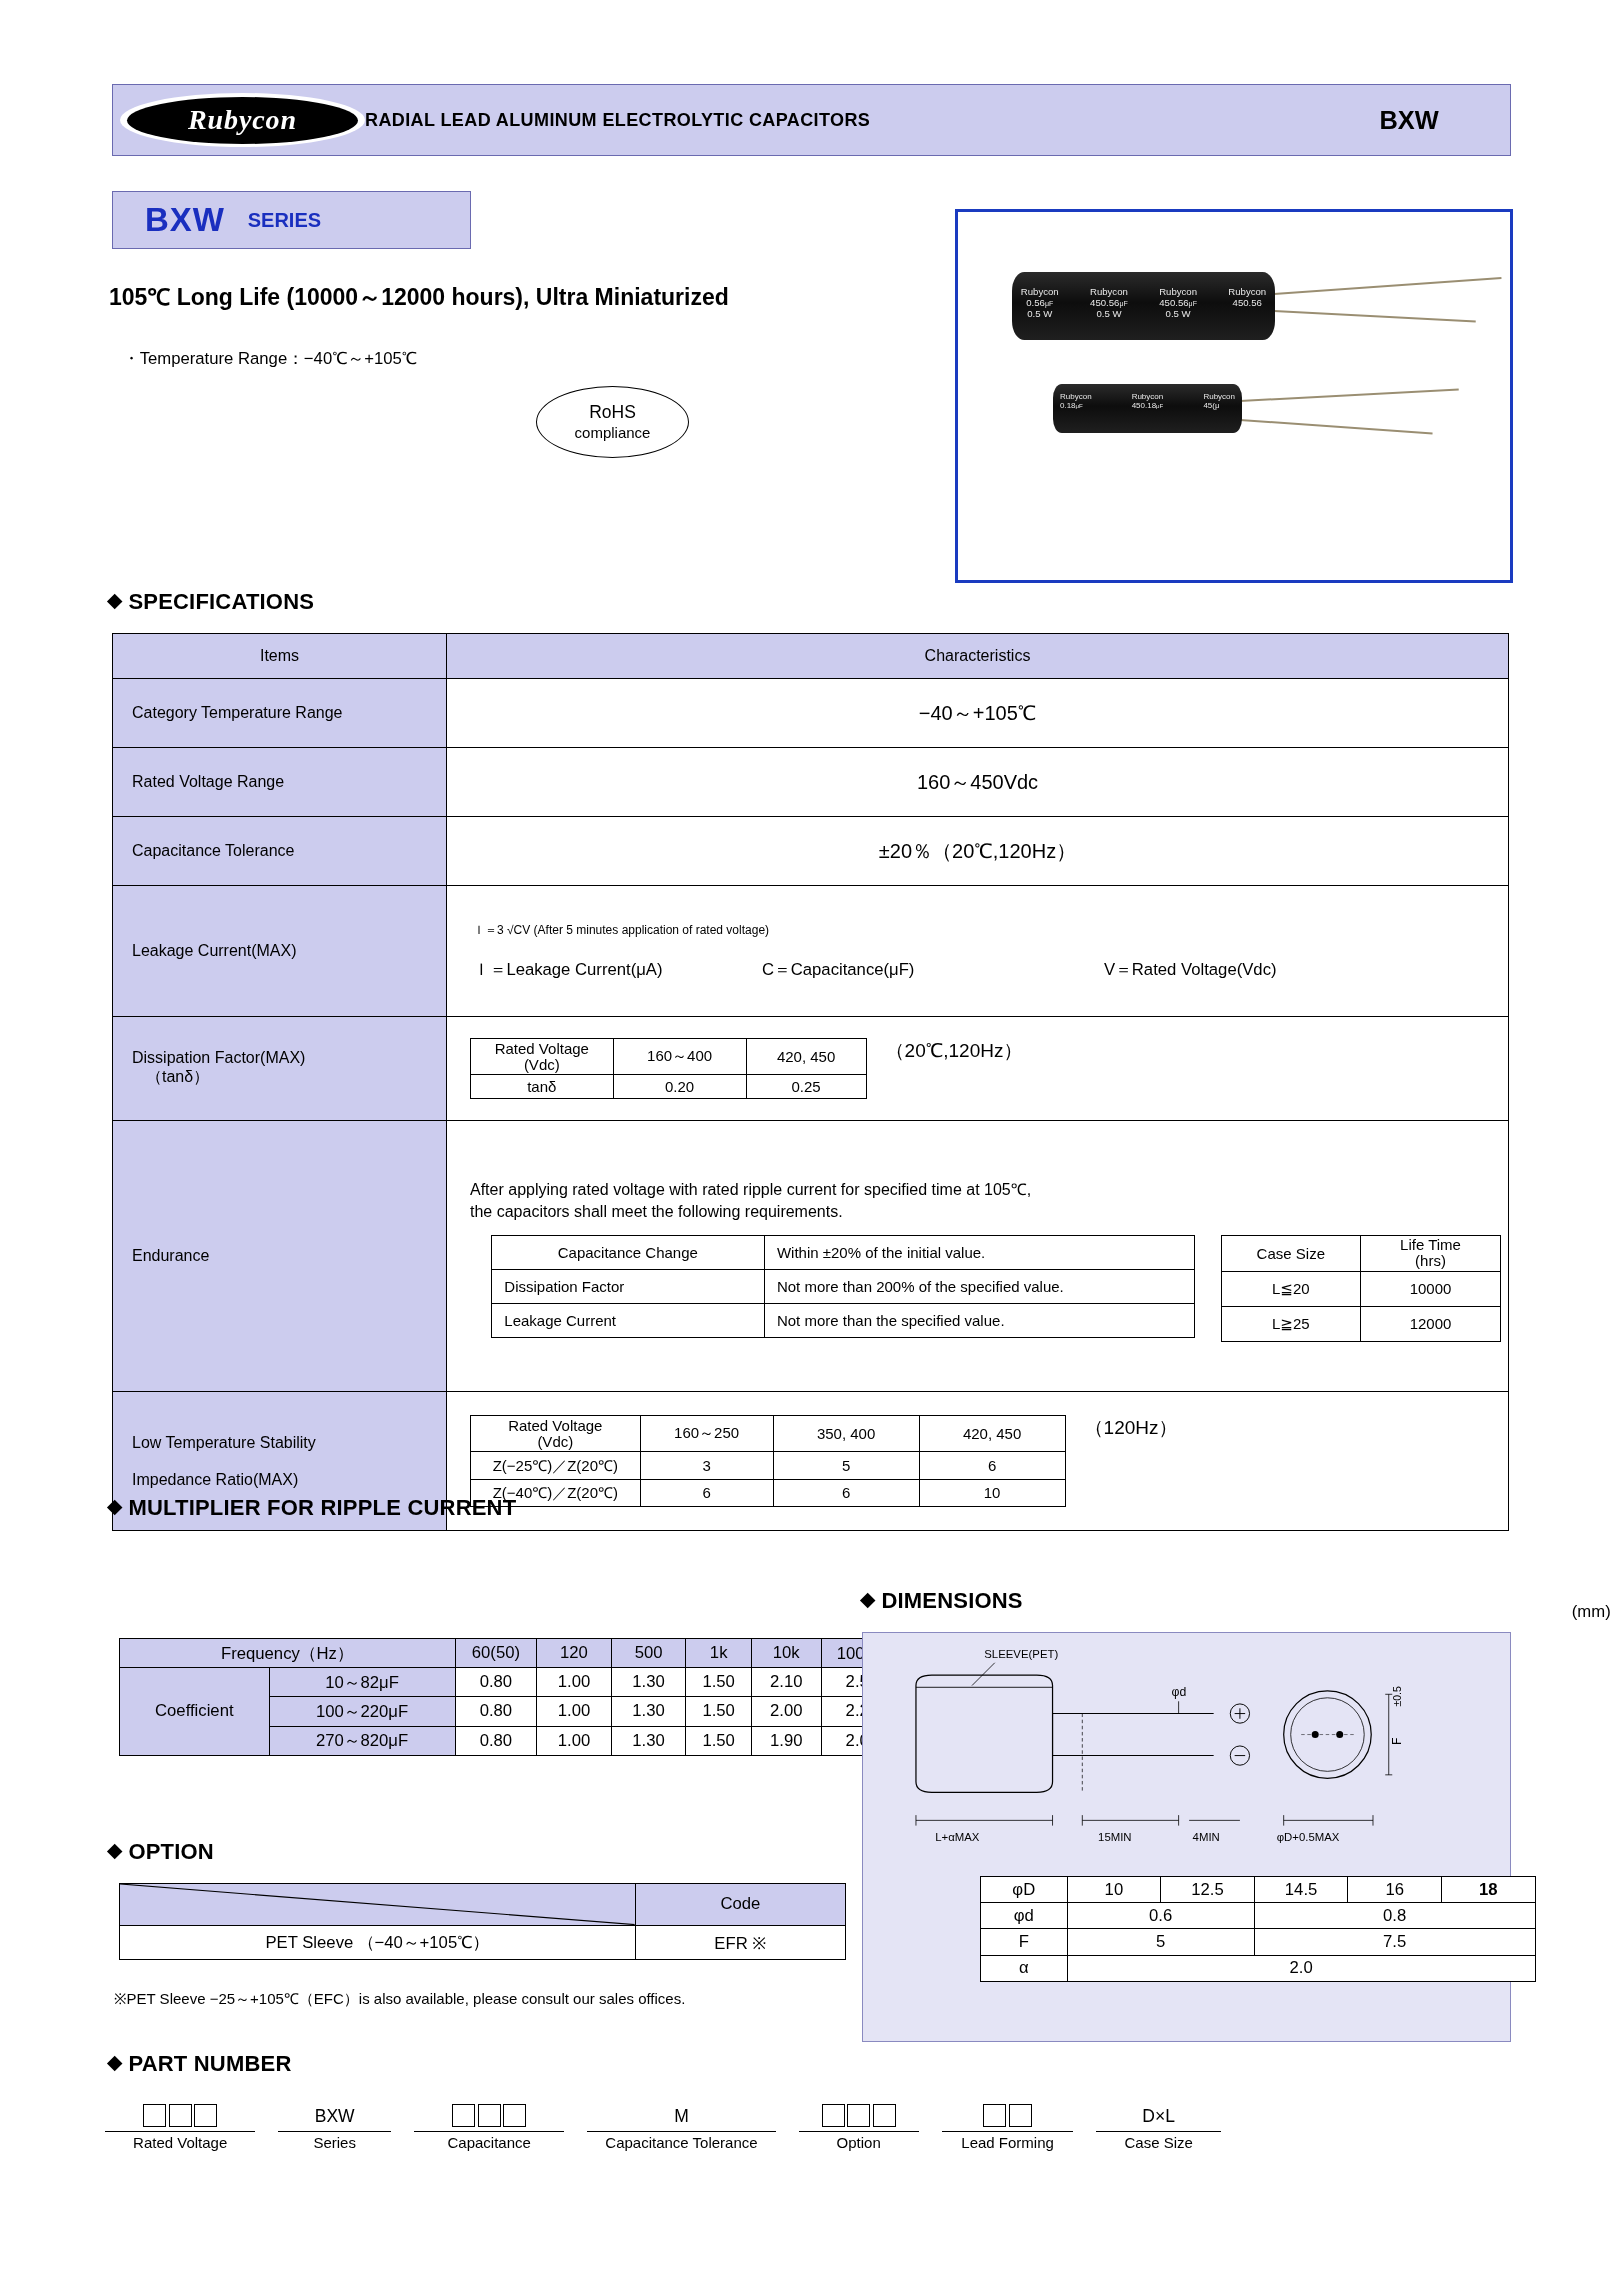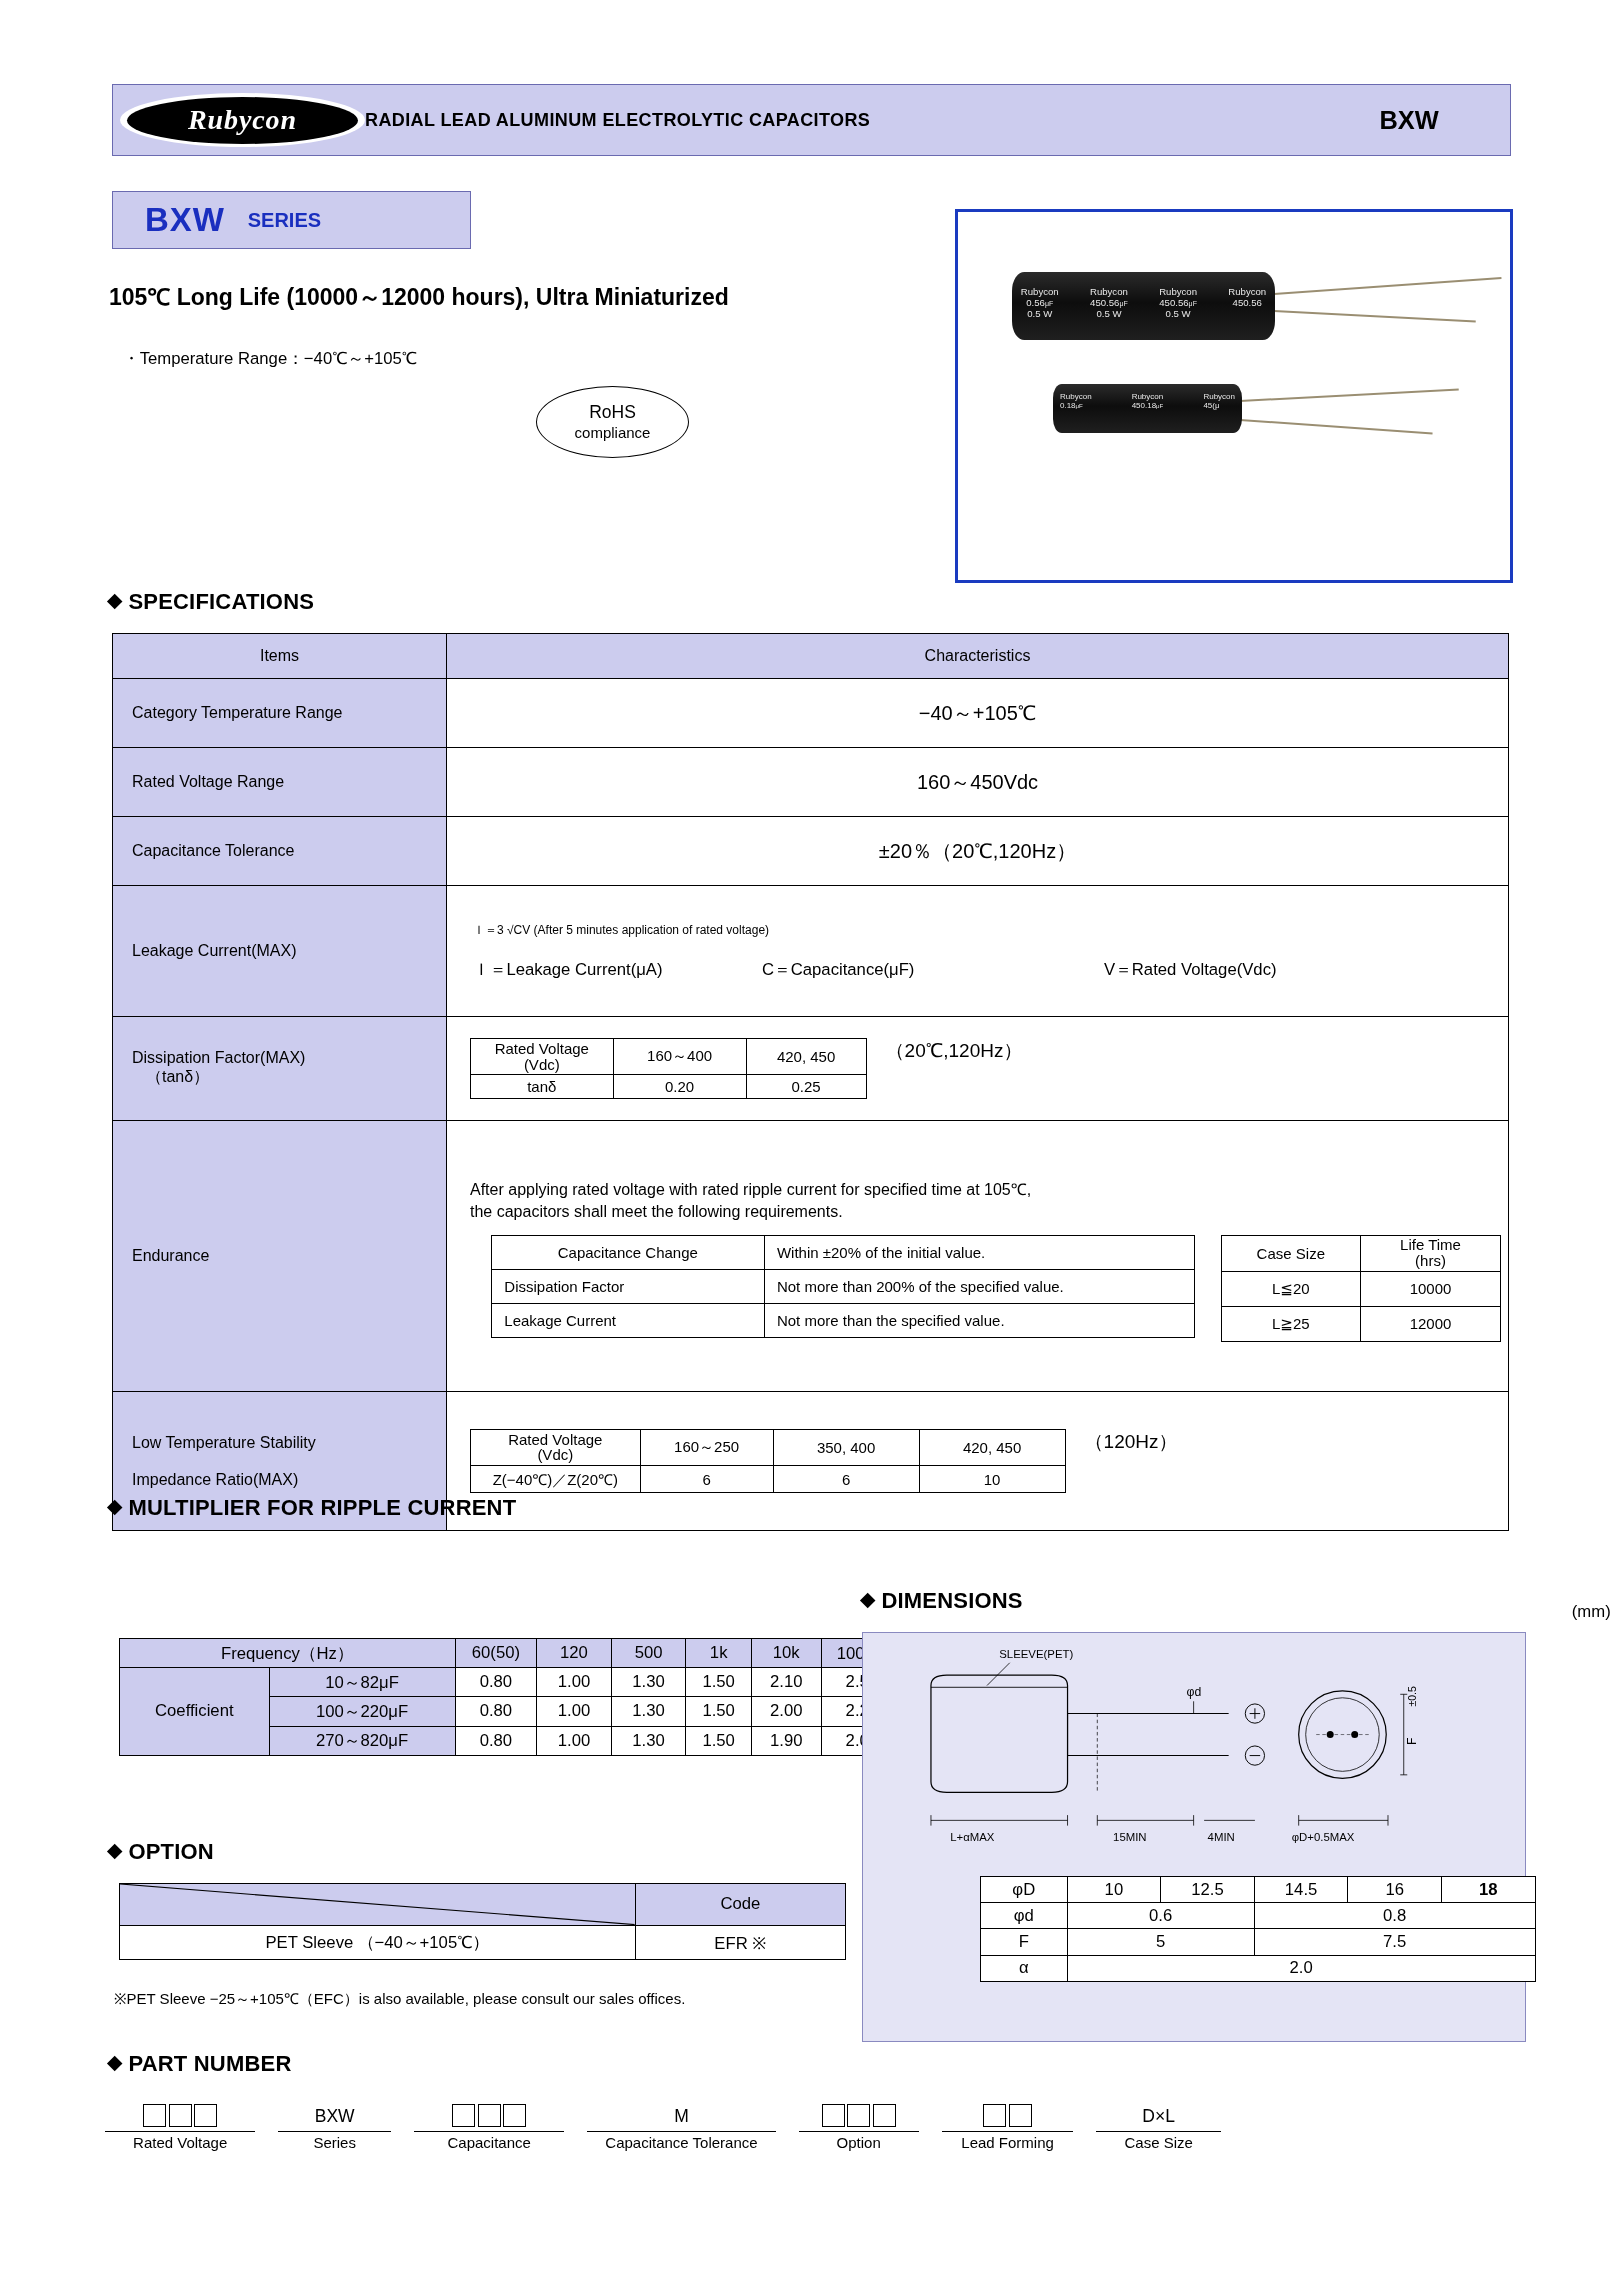"Z(−25℃)／Z(20℃)" tr { html: none -> <tr> <td>Z(−25℃)／Z(20℃)</td> <td>3</td> <td>5</td> <td>6</td> </tr> }
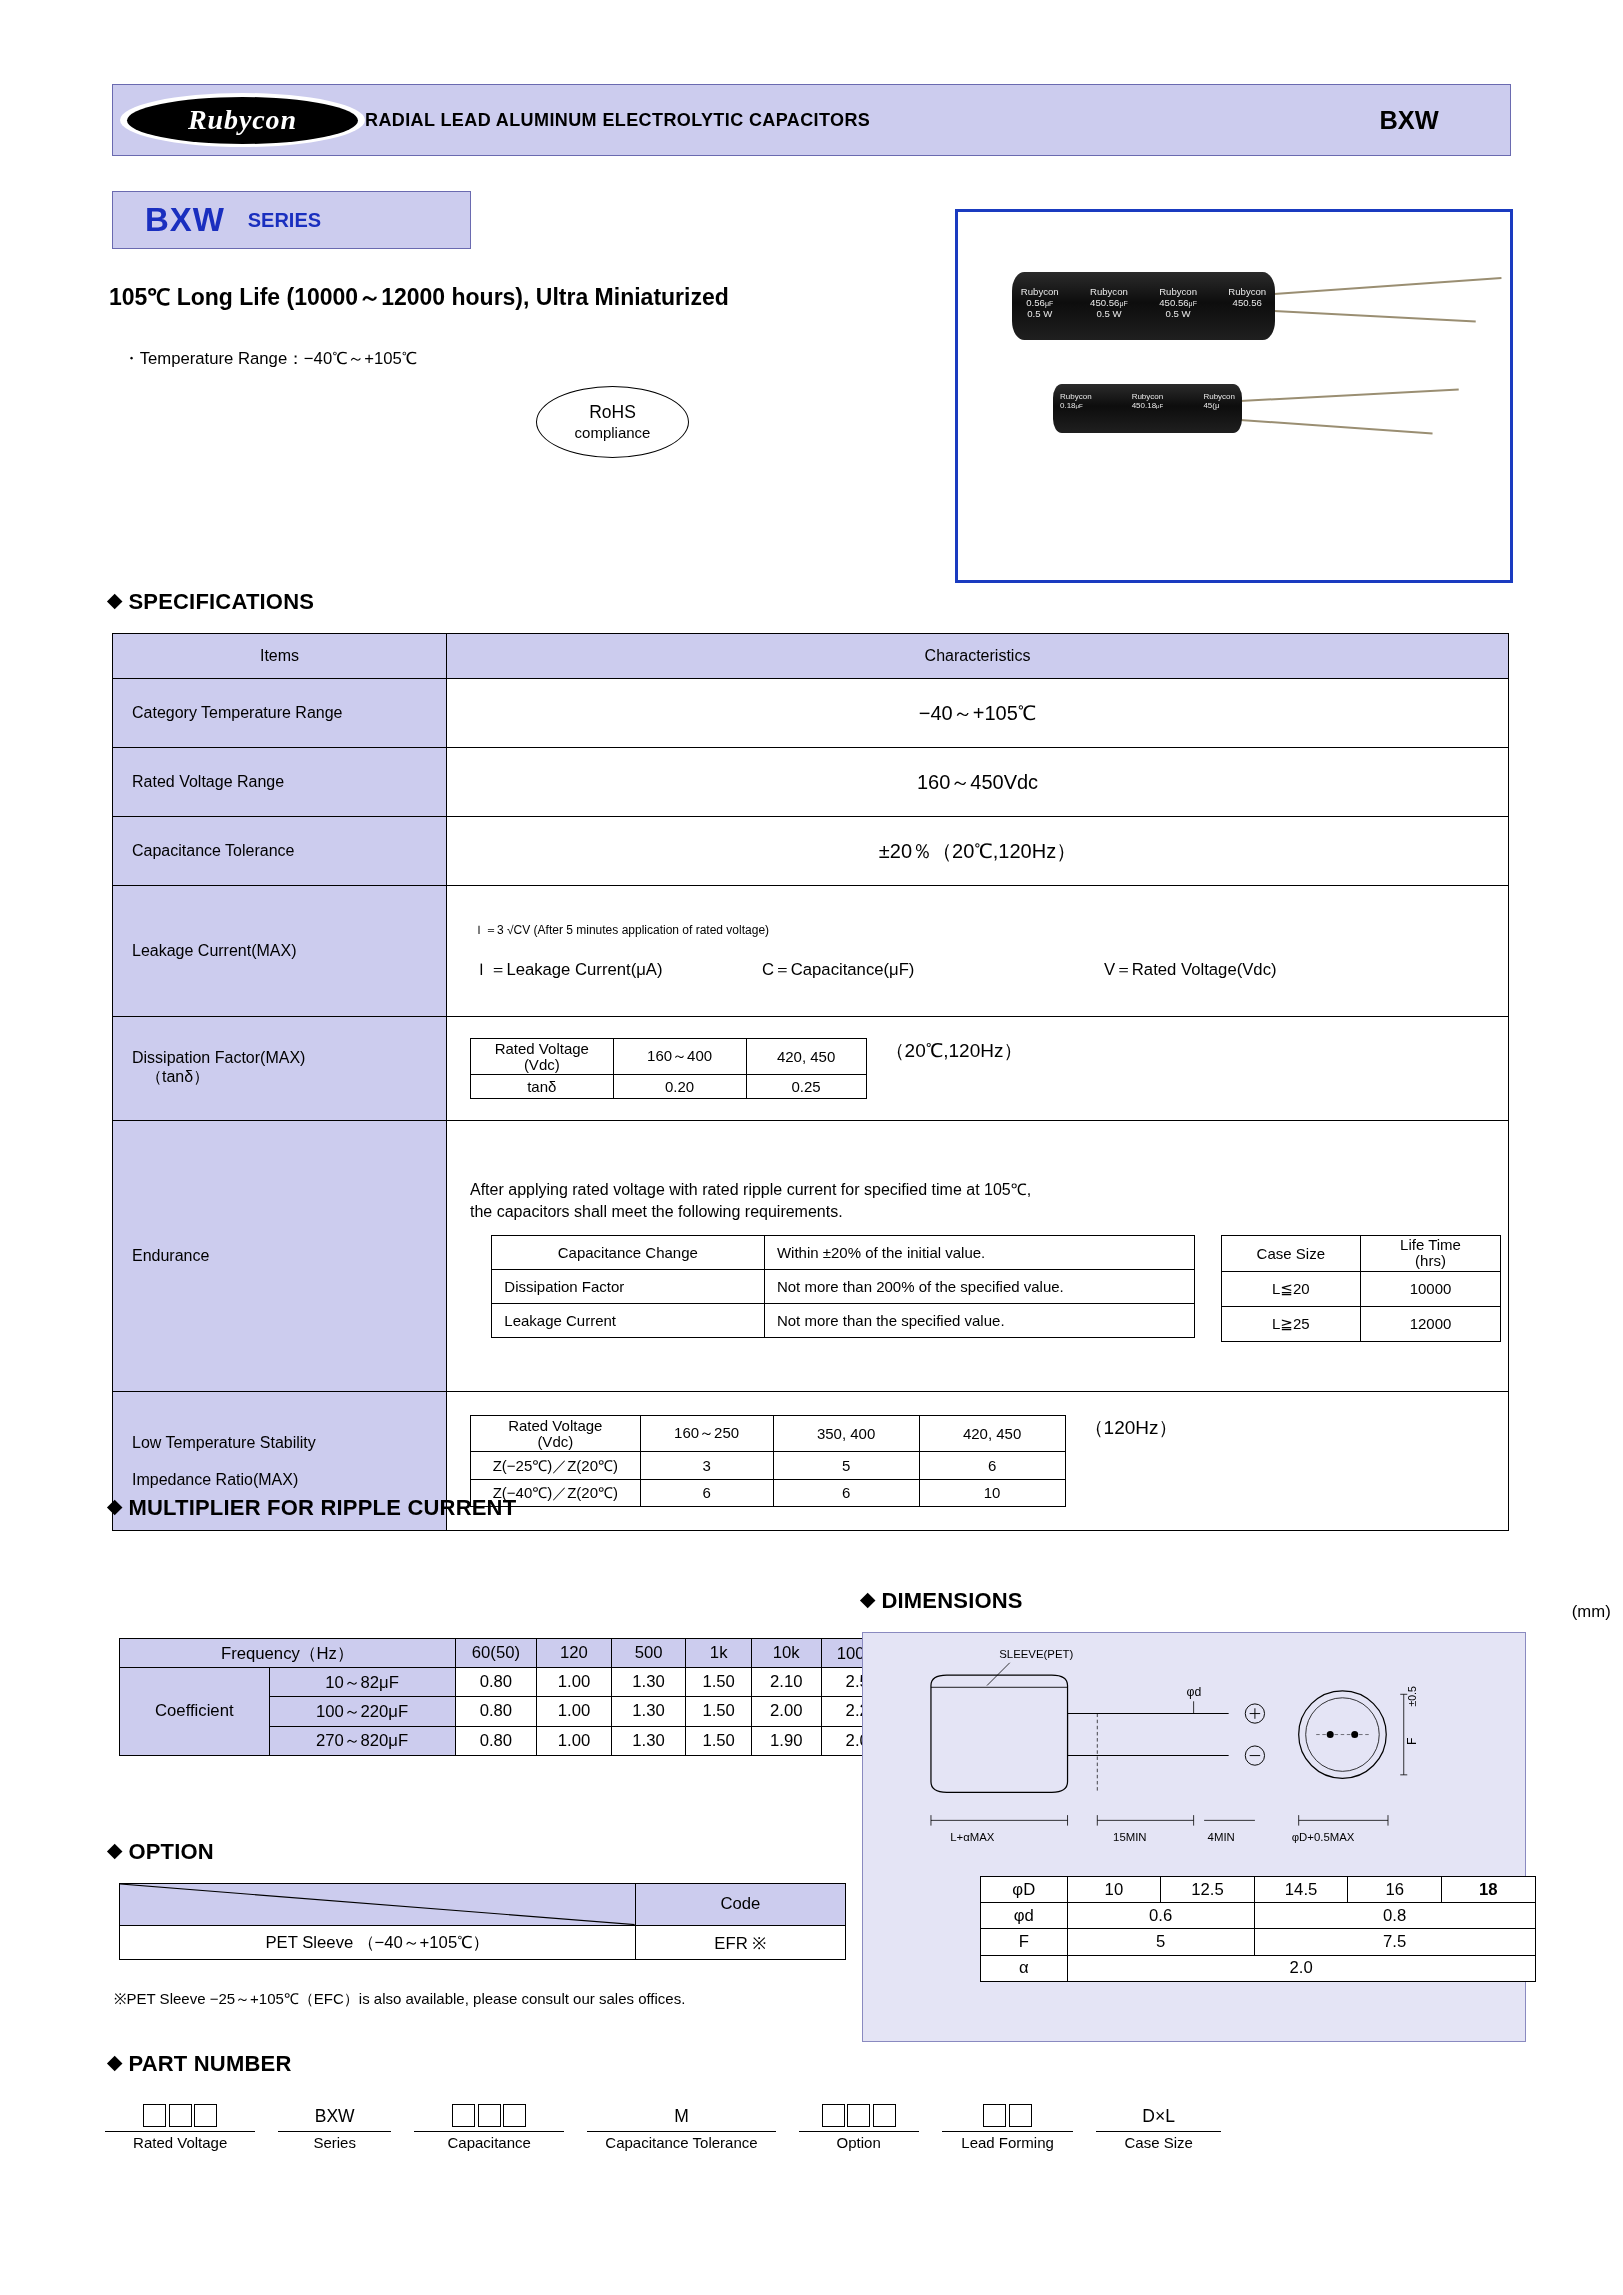"SLEEVE(PET)" .dim-box { padding-left: 15px -> none }
